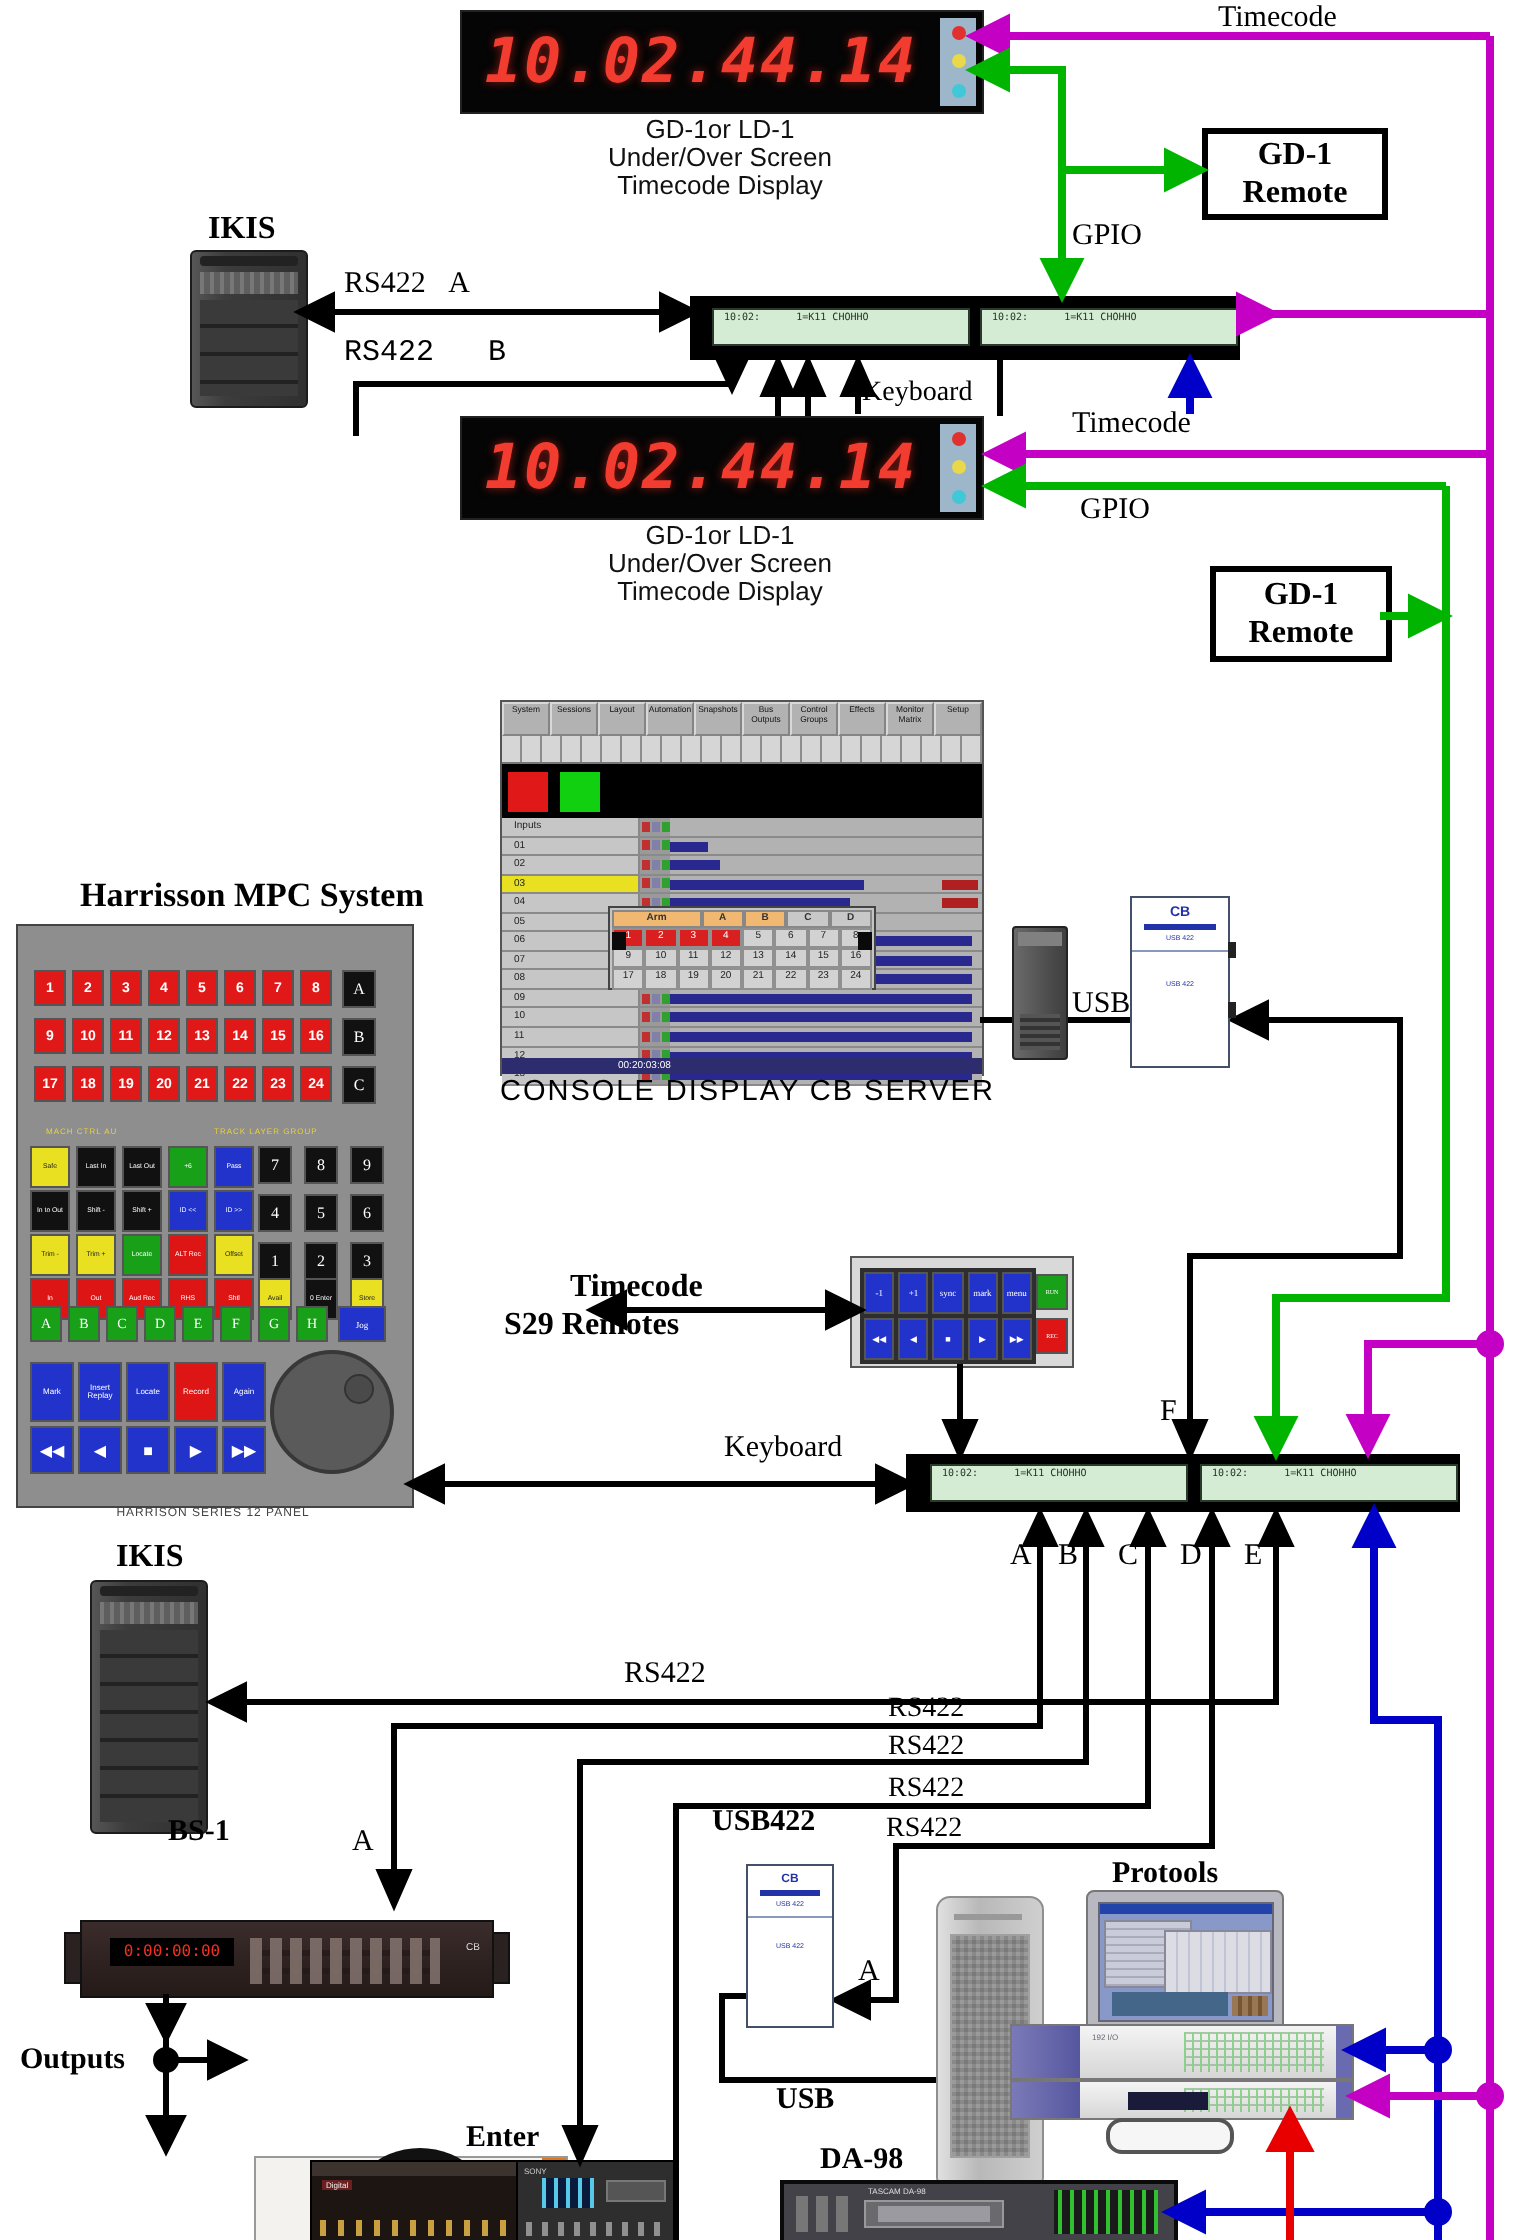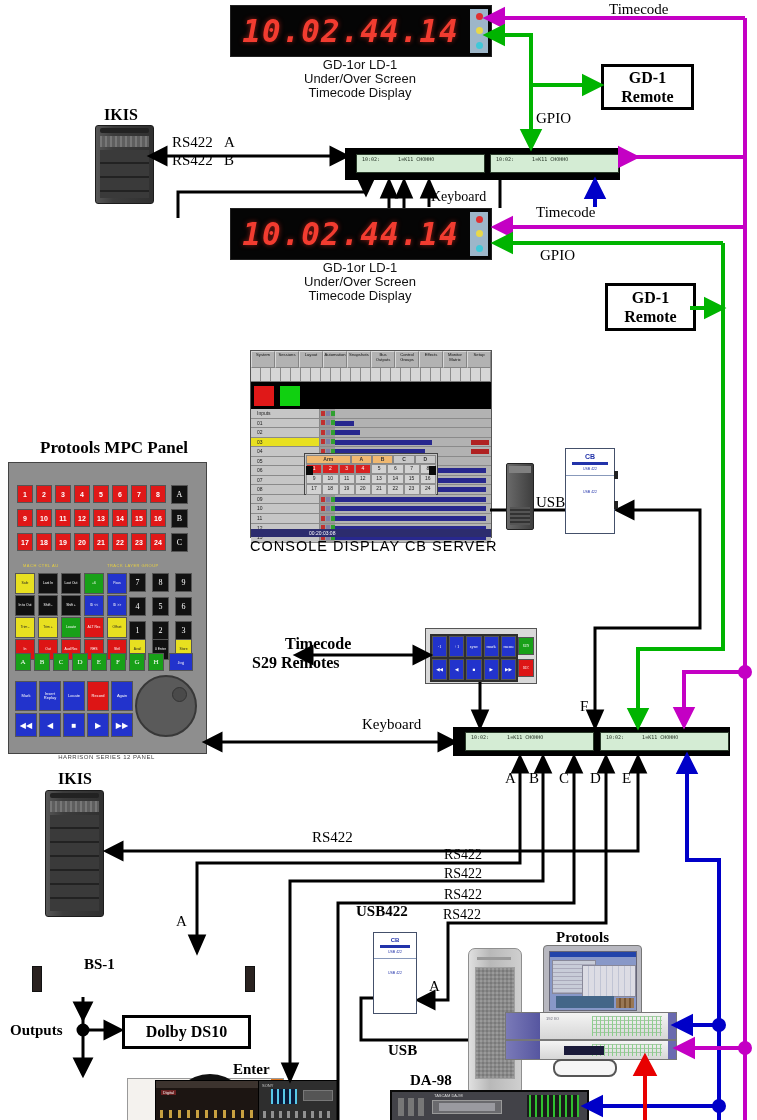"RS422 B" div.lbl { font-family: none -> Liberation Mono, monospace; top: 152px -> 168px }
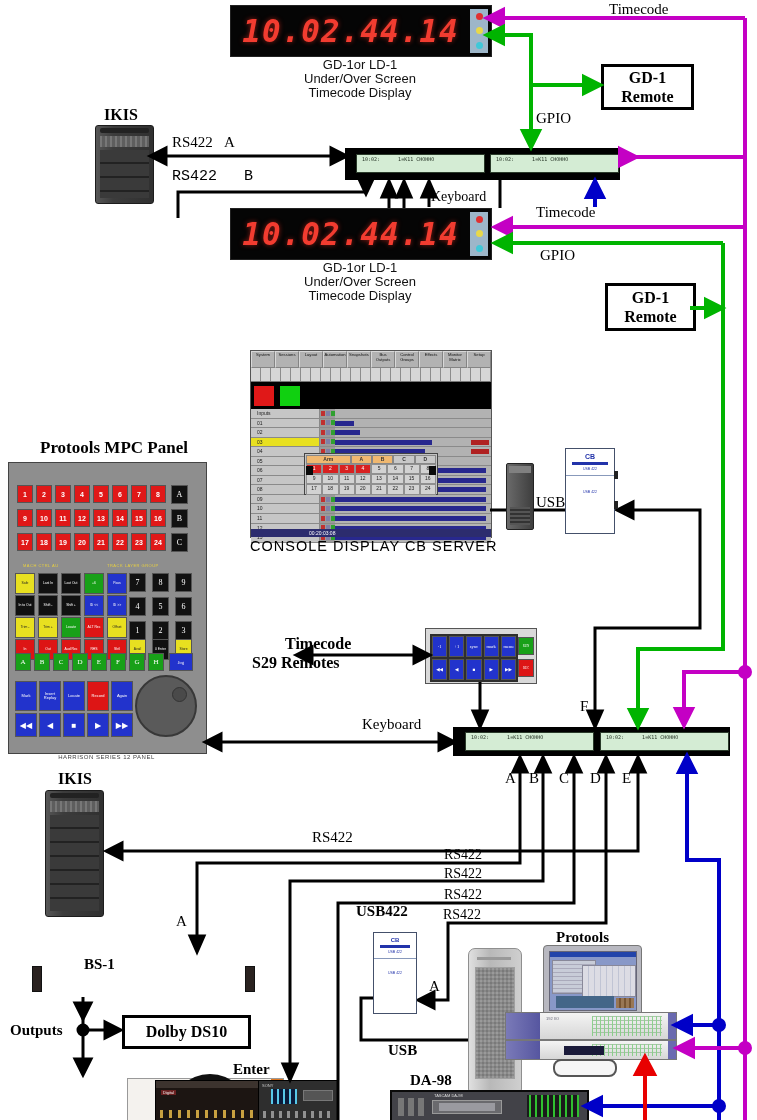"Protools MPC Panel" div.lbl { text: Protools MPC Panel -> Harrisson MPC System }
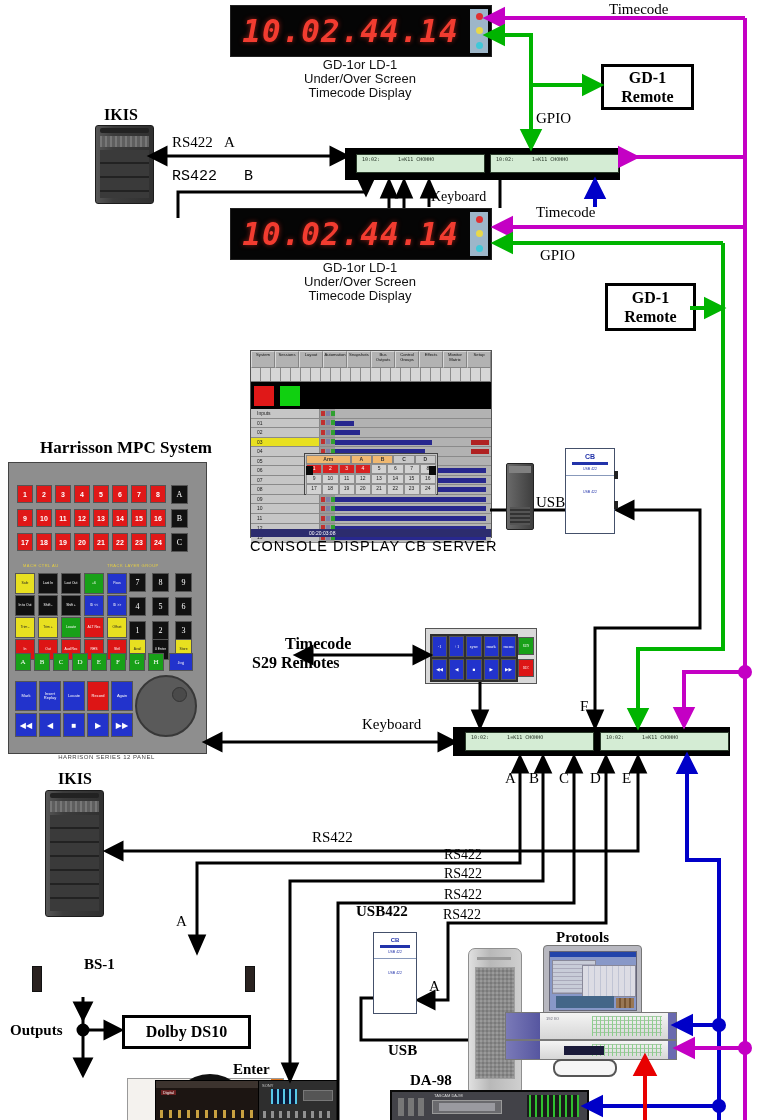"BS-1" div.lbl { top: 956px -> 908px }
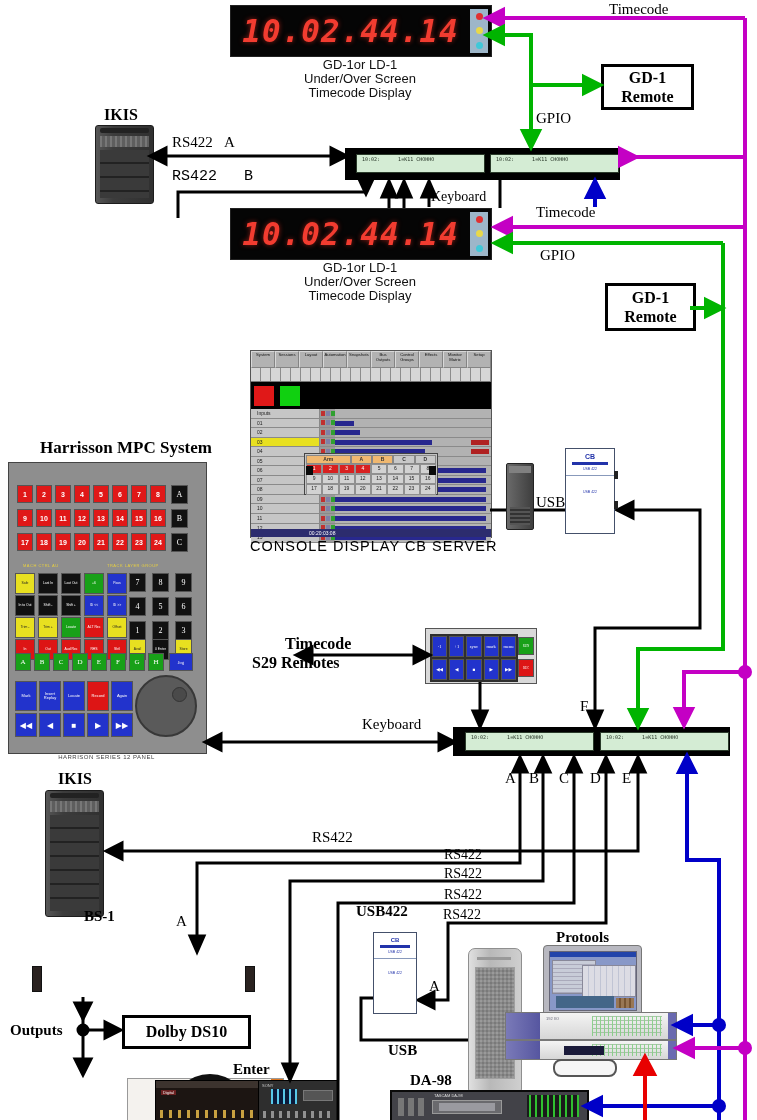"0:00:00:00" div { html: none -> <div> <div>0:00:00:00</div> <div></div> <div>CB</div> </div> }
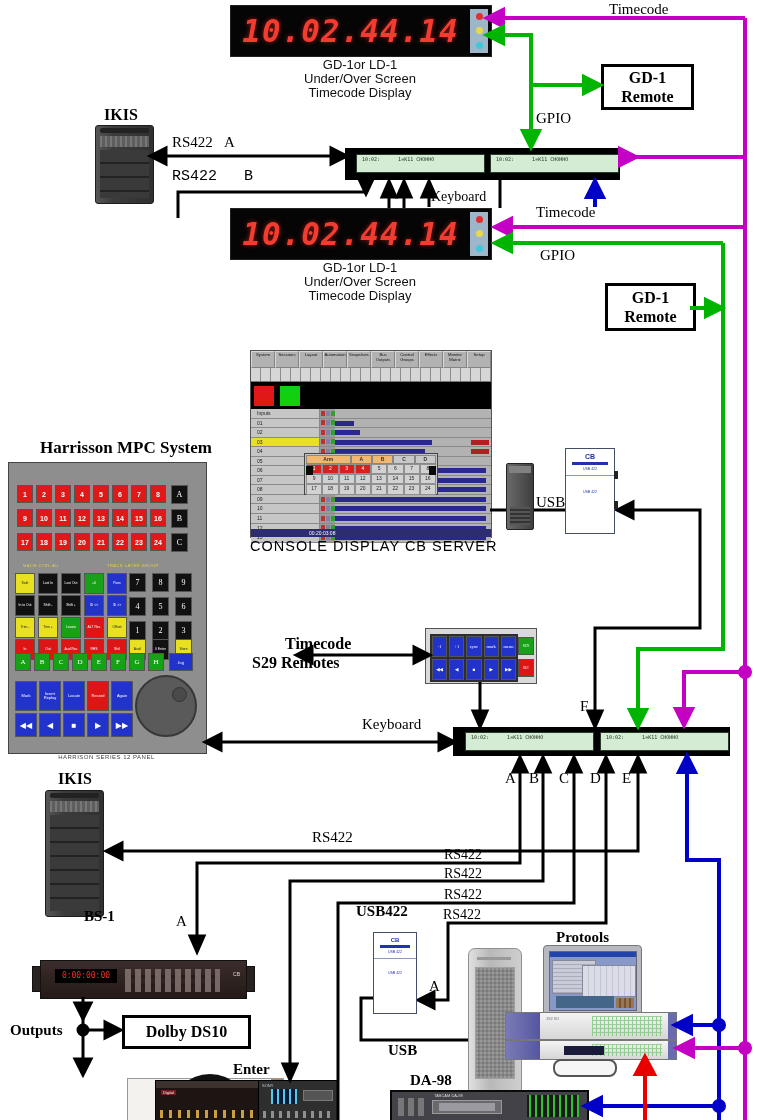"Dolby DS10" div.dolby { html: <div>Dolby DS10</div> -> none }
